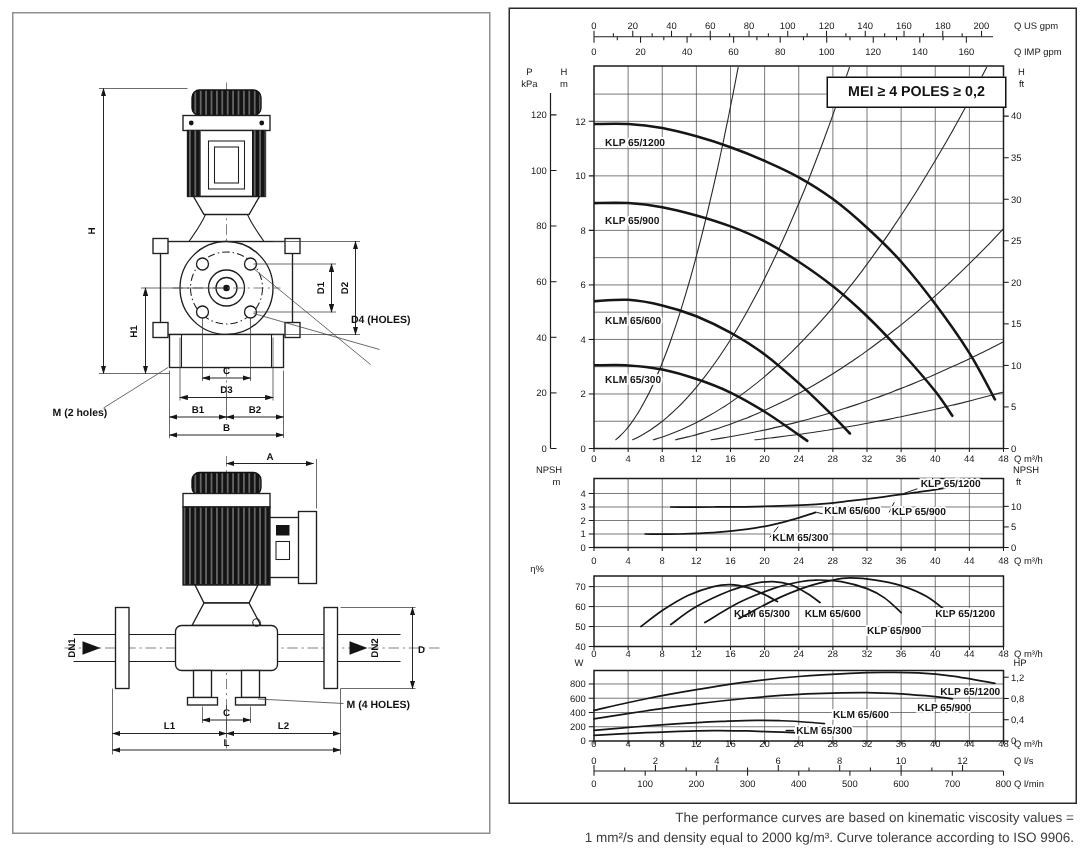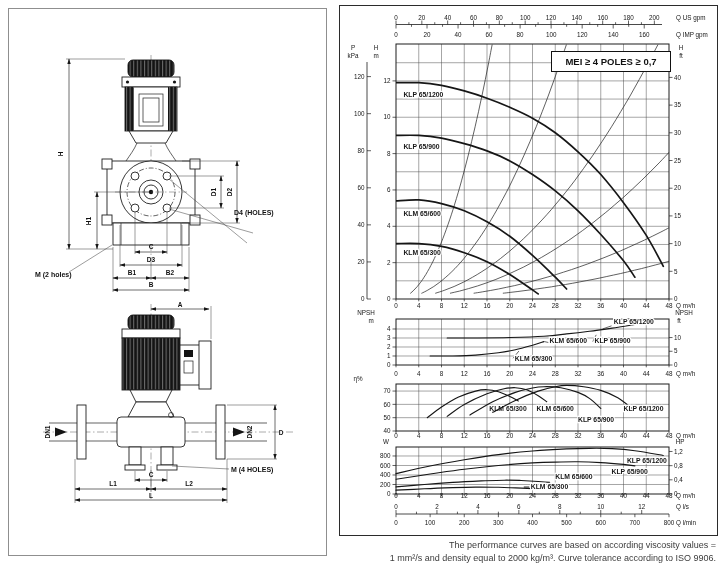"MEI ≥ 4 POLES ≥" div { text: 0,7 -> 0,2 }
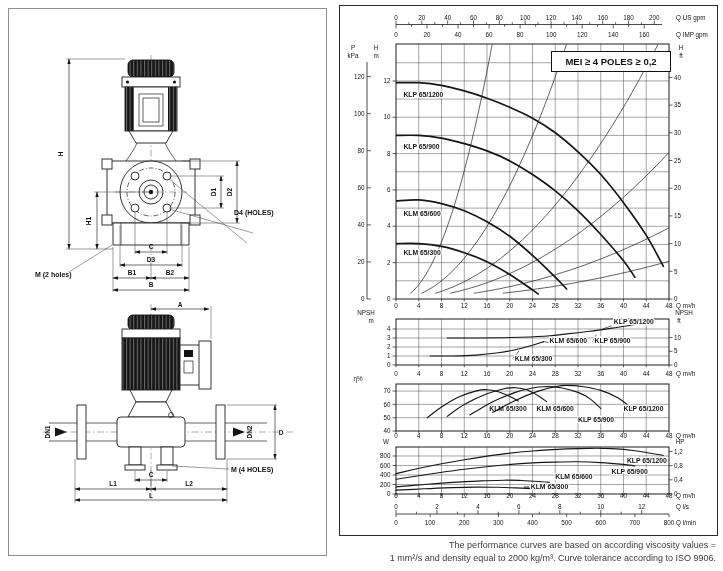"The performance curves are based" div { text: according -> kinematic }
